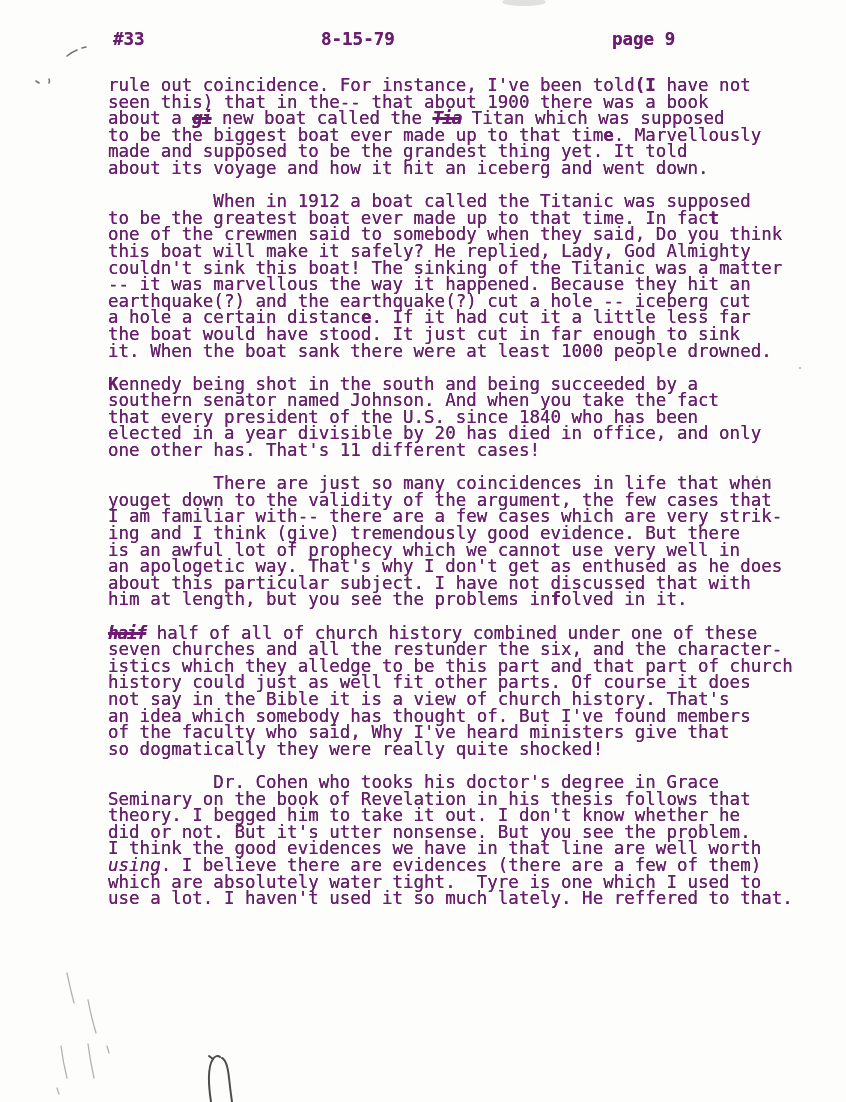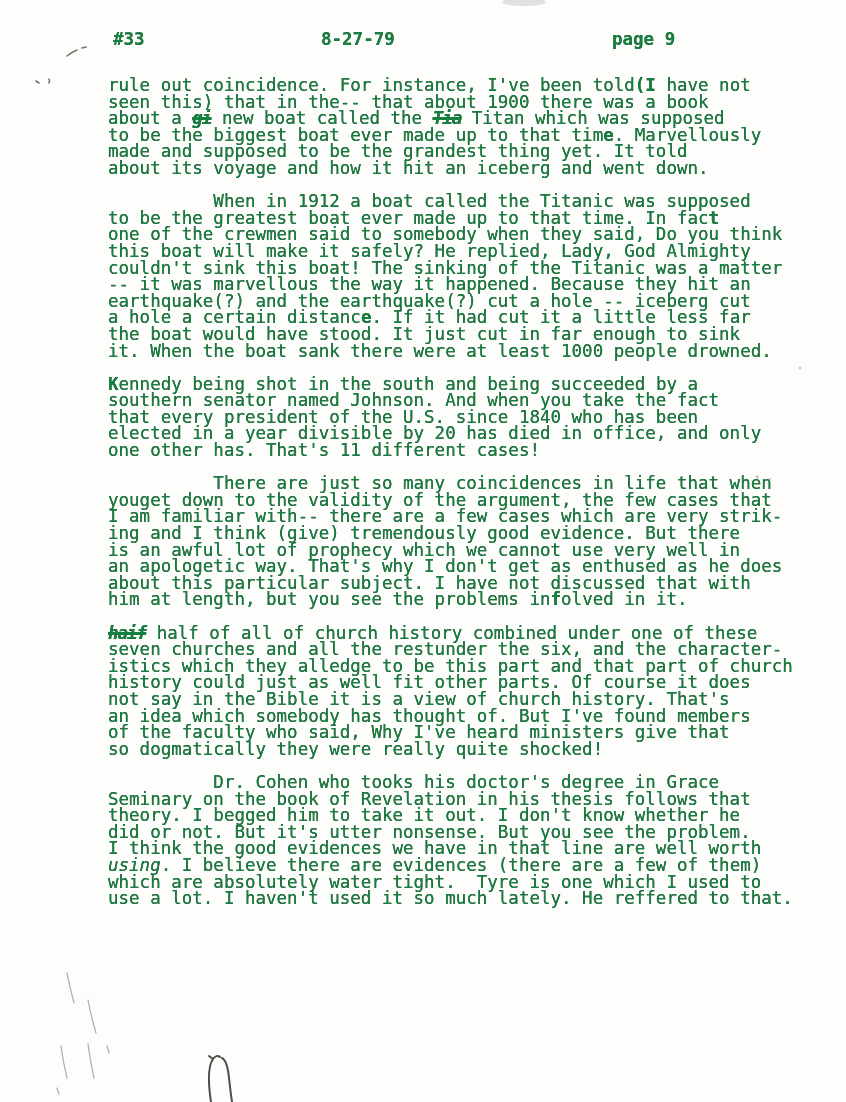"#33" .page { color: #15803d -> #701a75 }
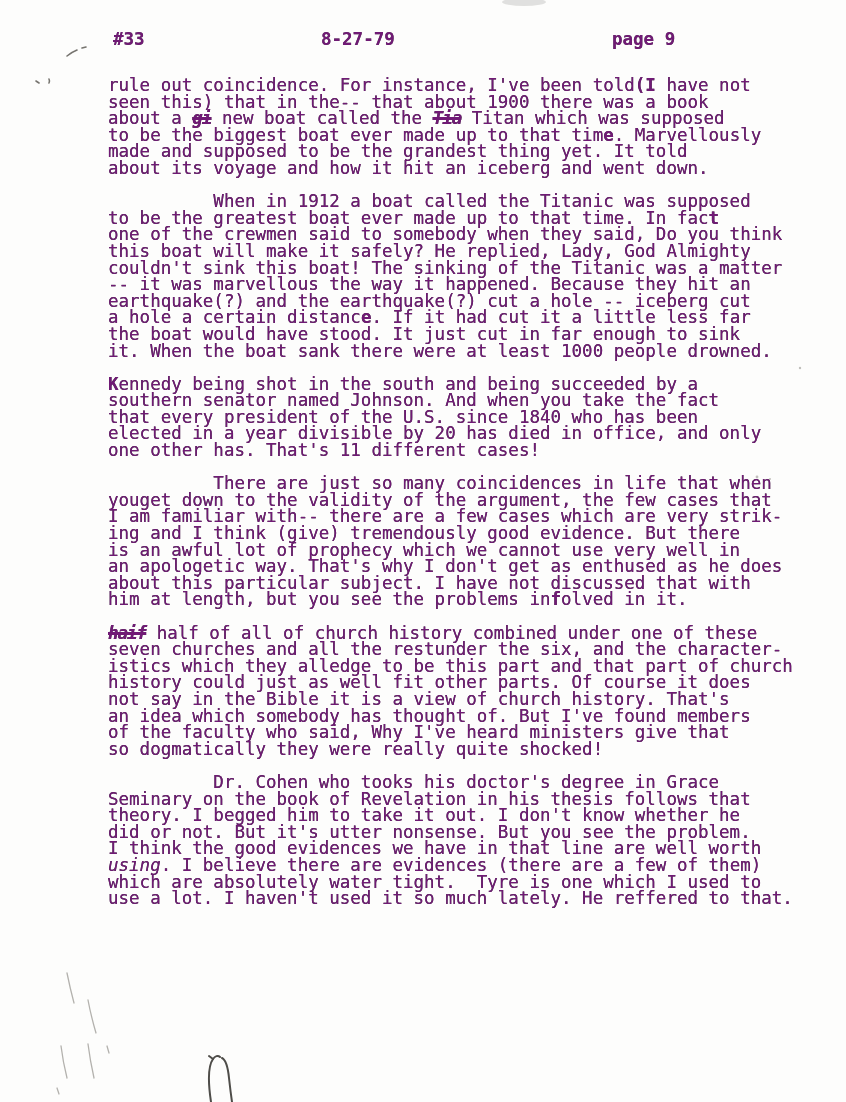"8-27-79" span.hdr-item { text: 8-27-79 -> 8-15-79 }
